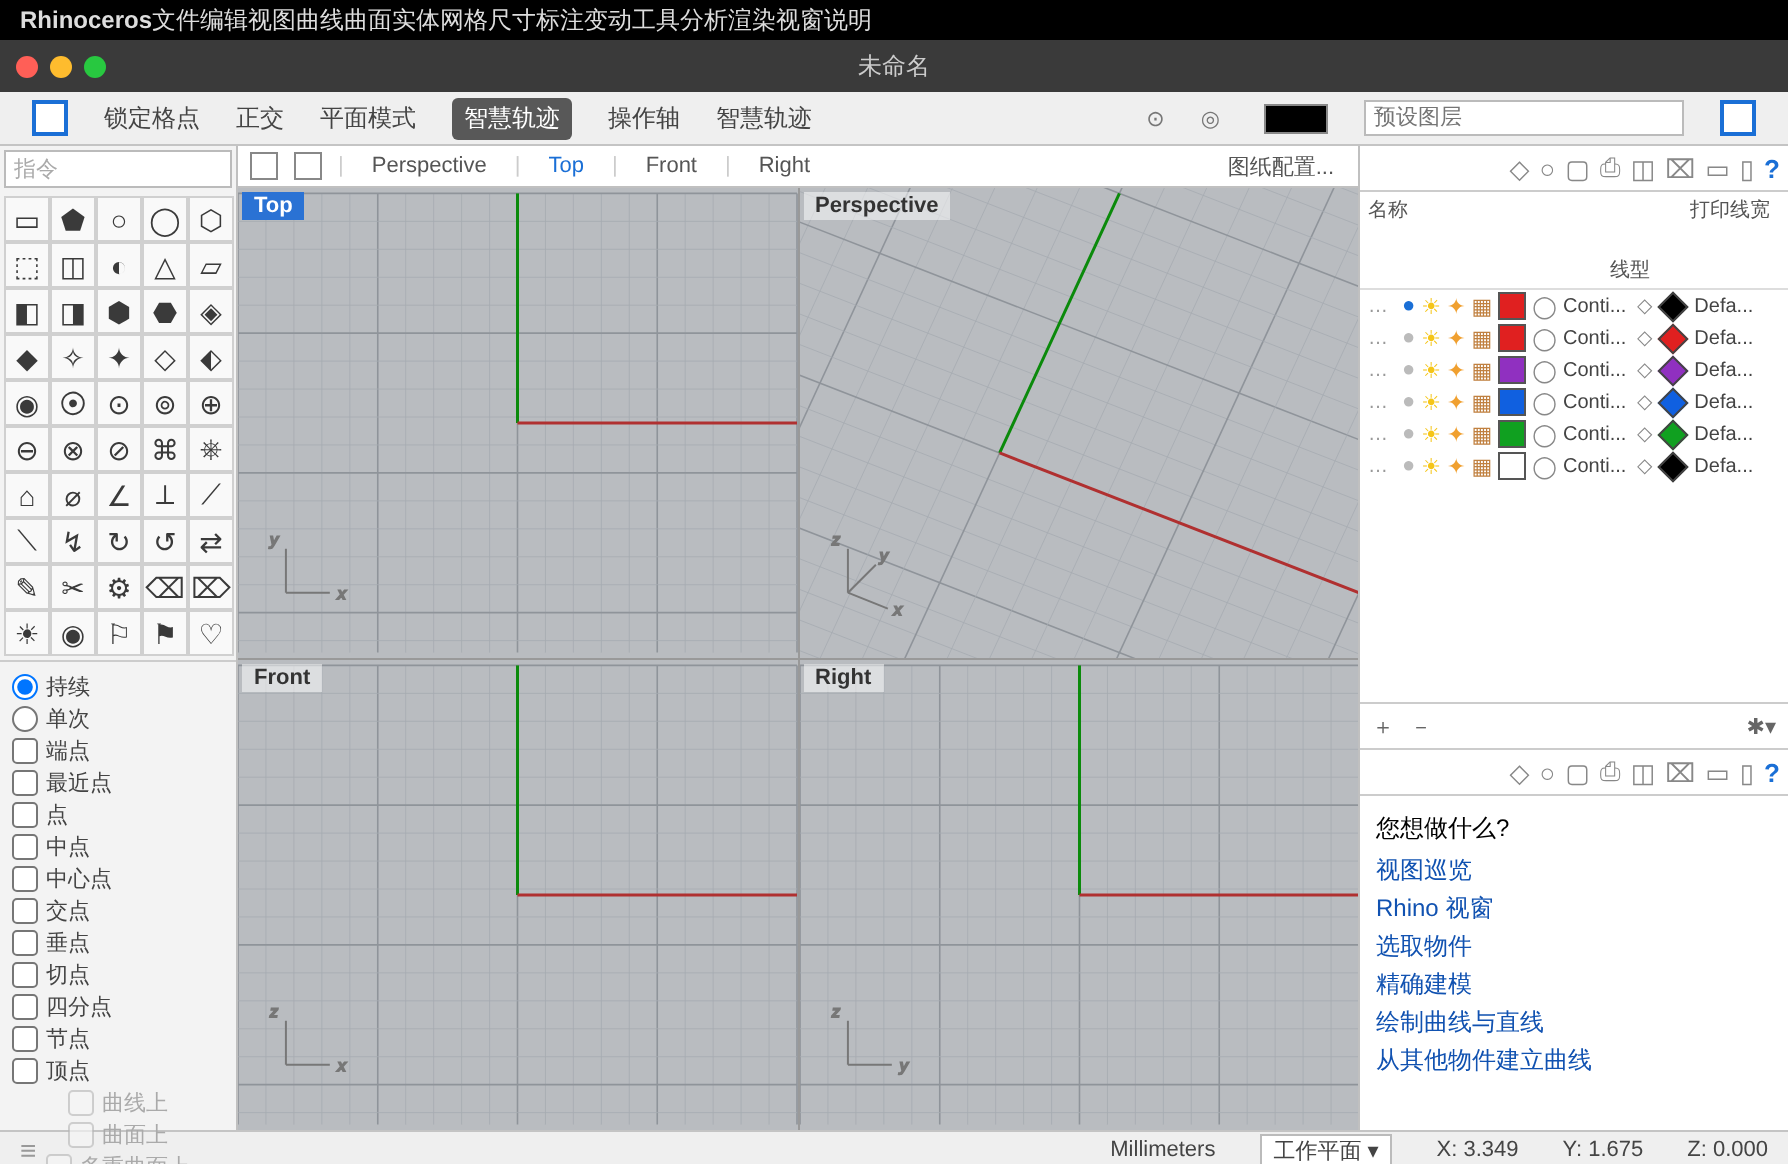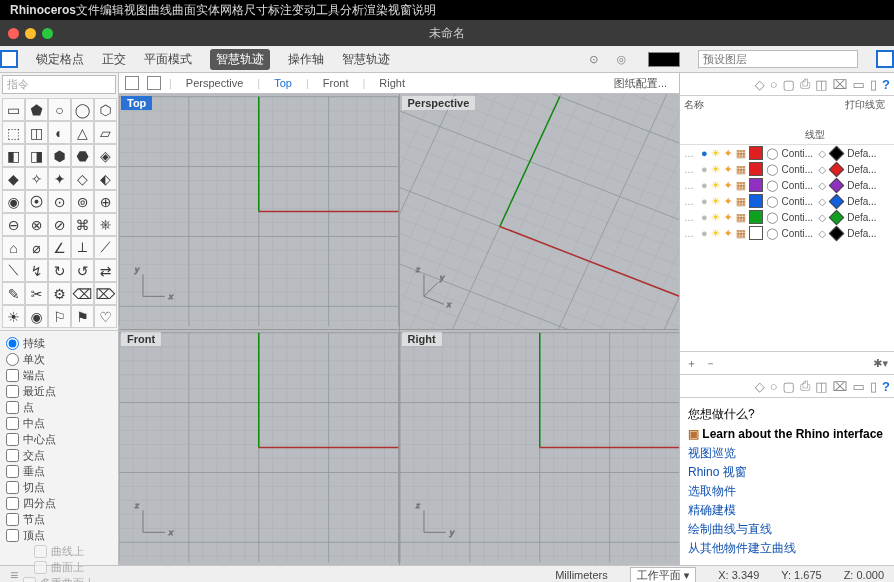"锁定格点" .toolbar { padding: 0 0 -> 0 16px }
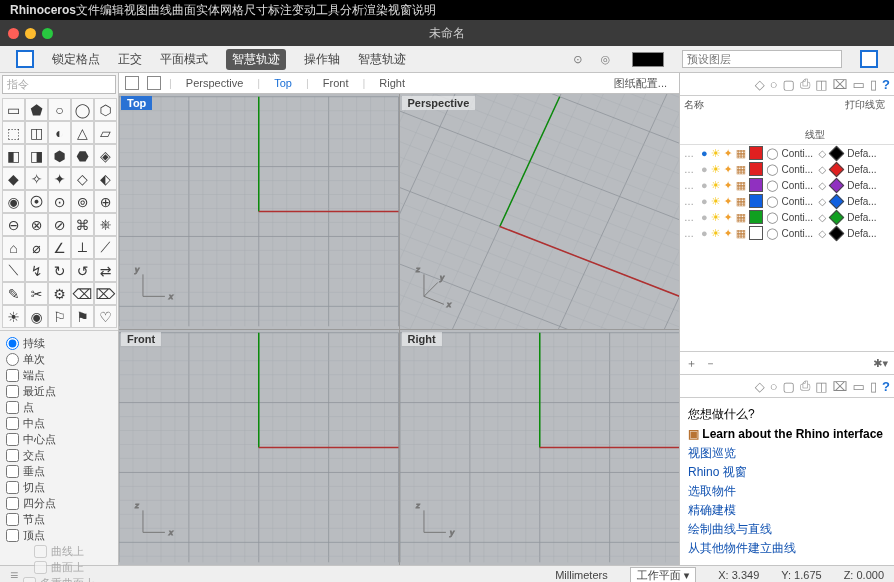"▣ Learn about the Rhino" div.sec { html: <div><span>▣</span><span>Learn about the Rhino interface</span></div> -> none }
